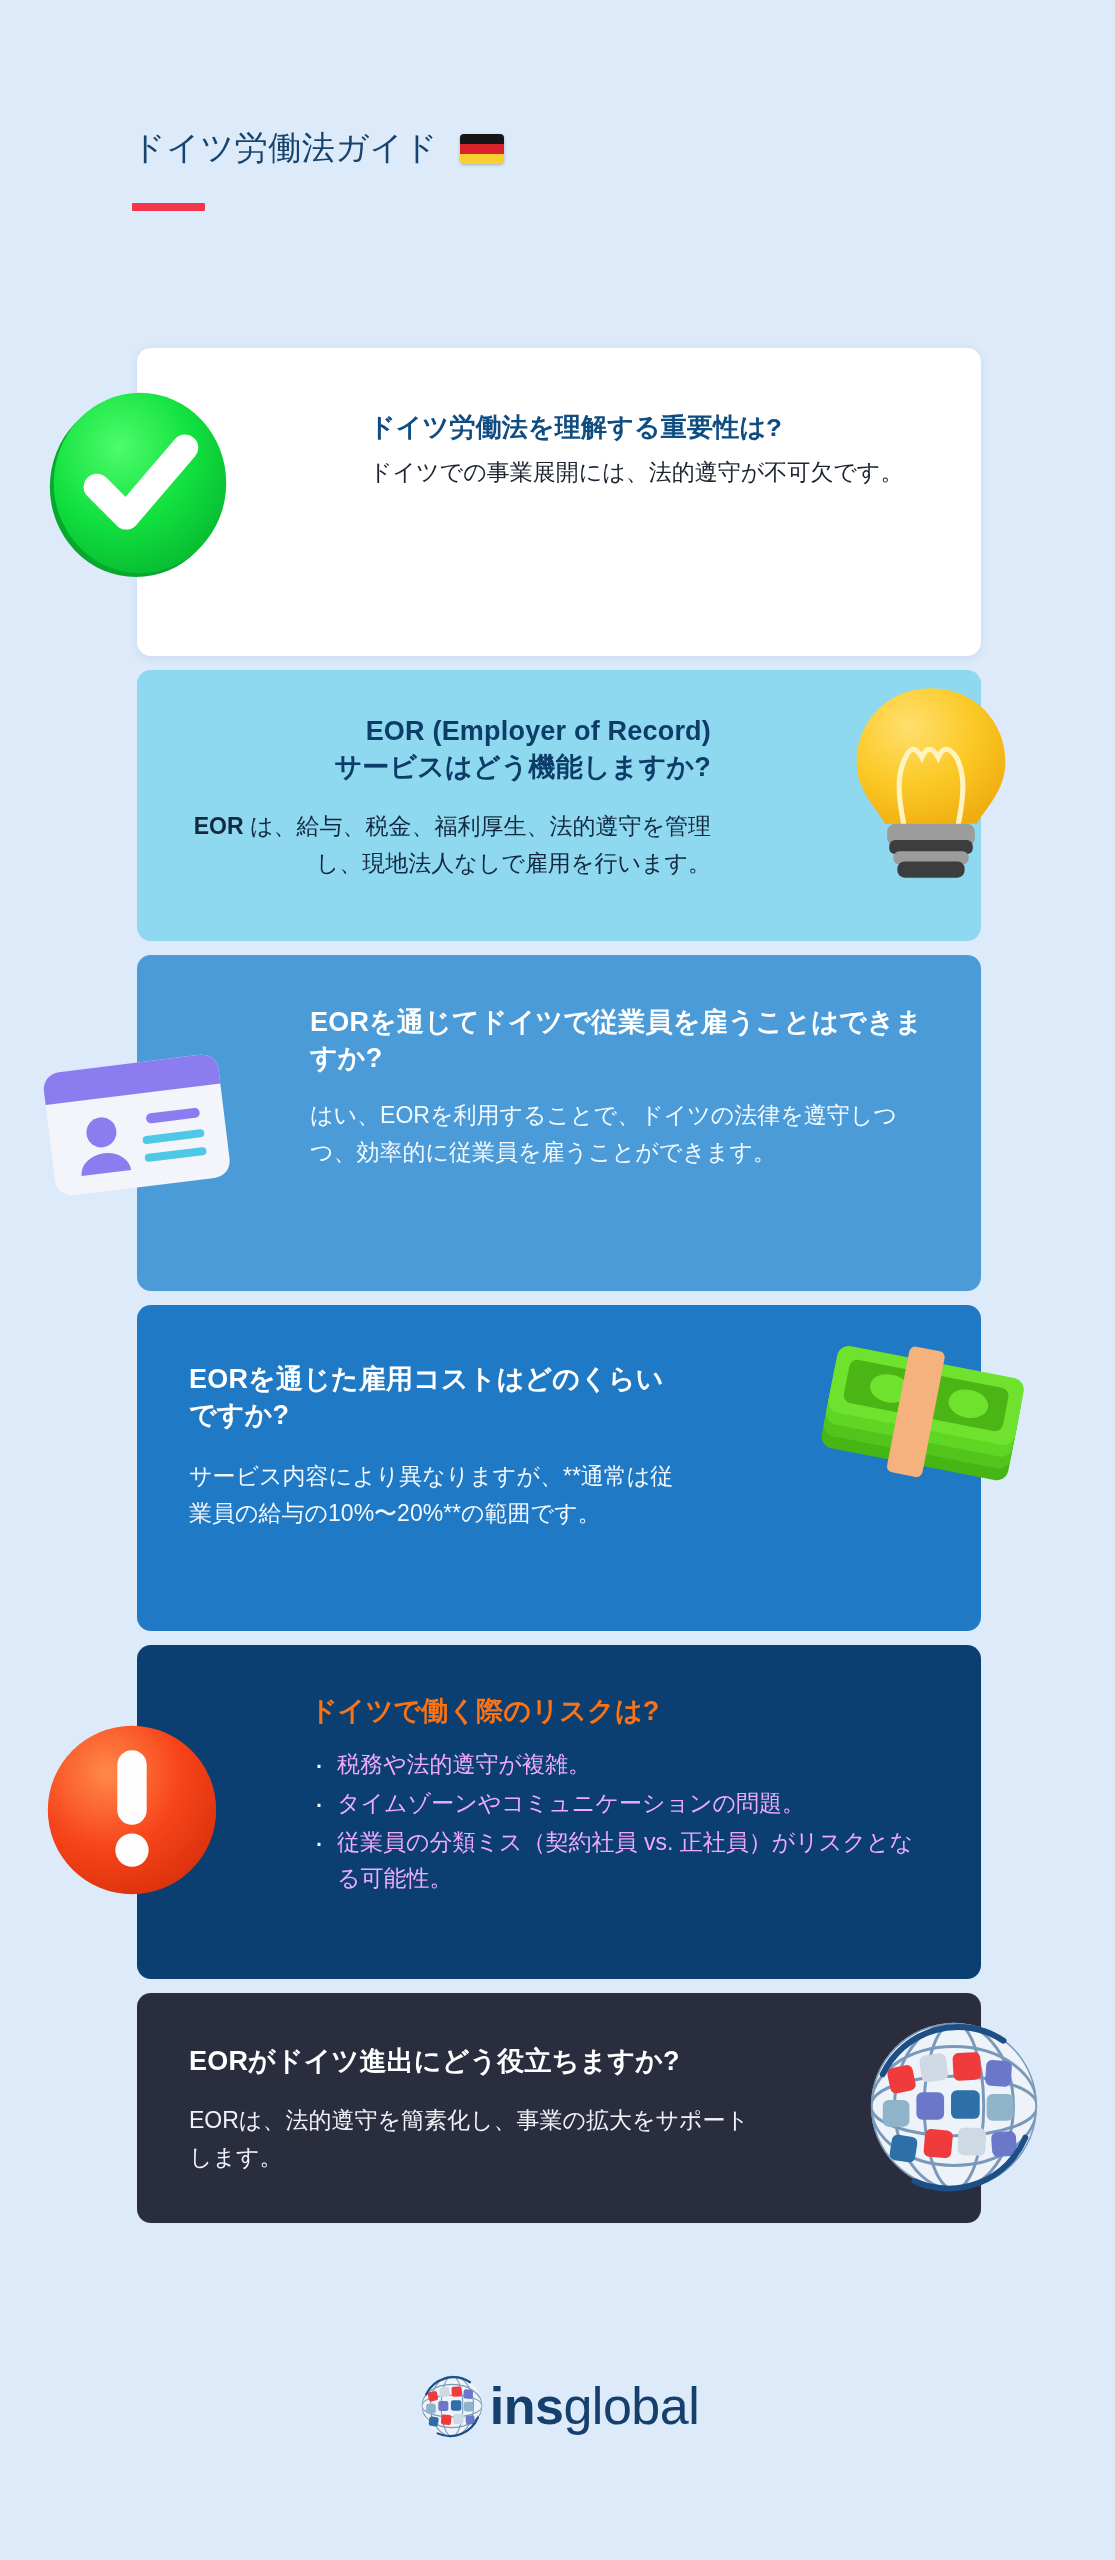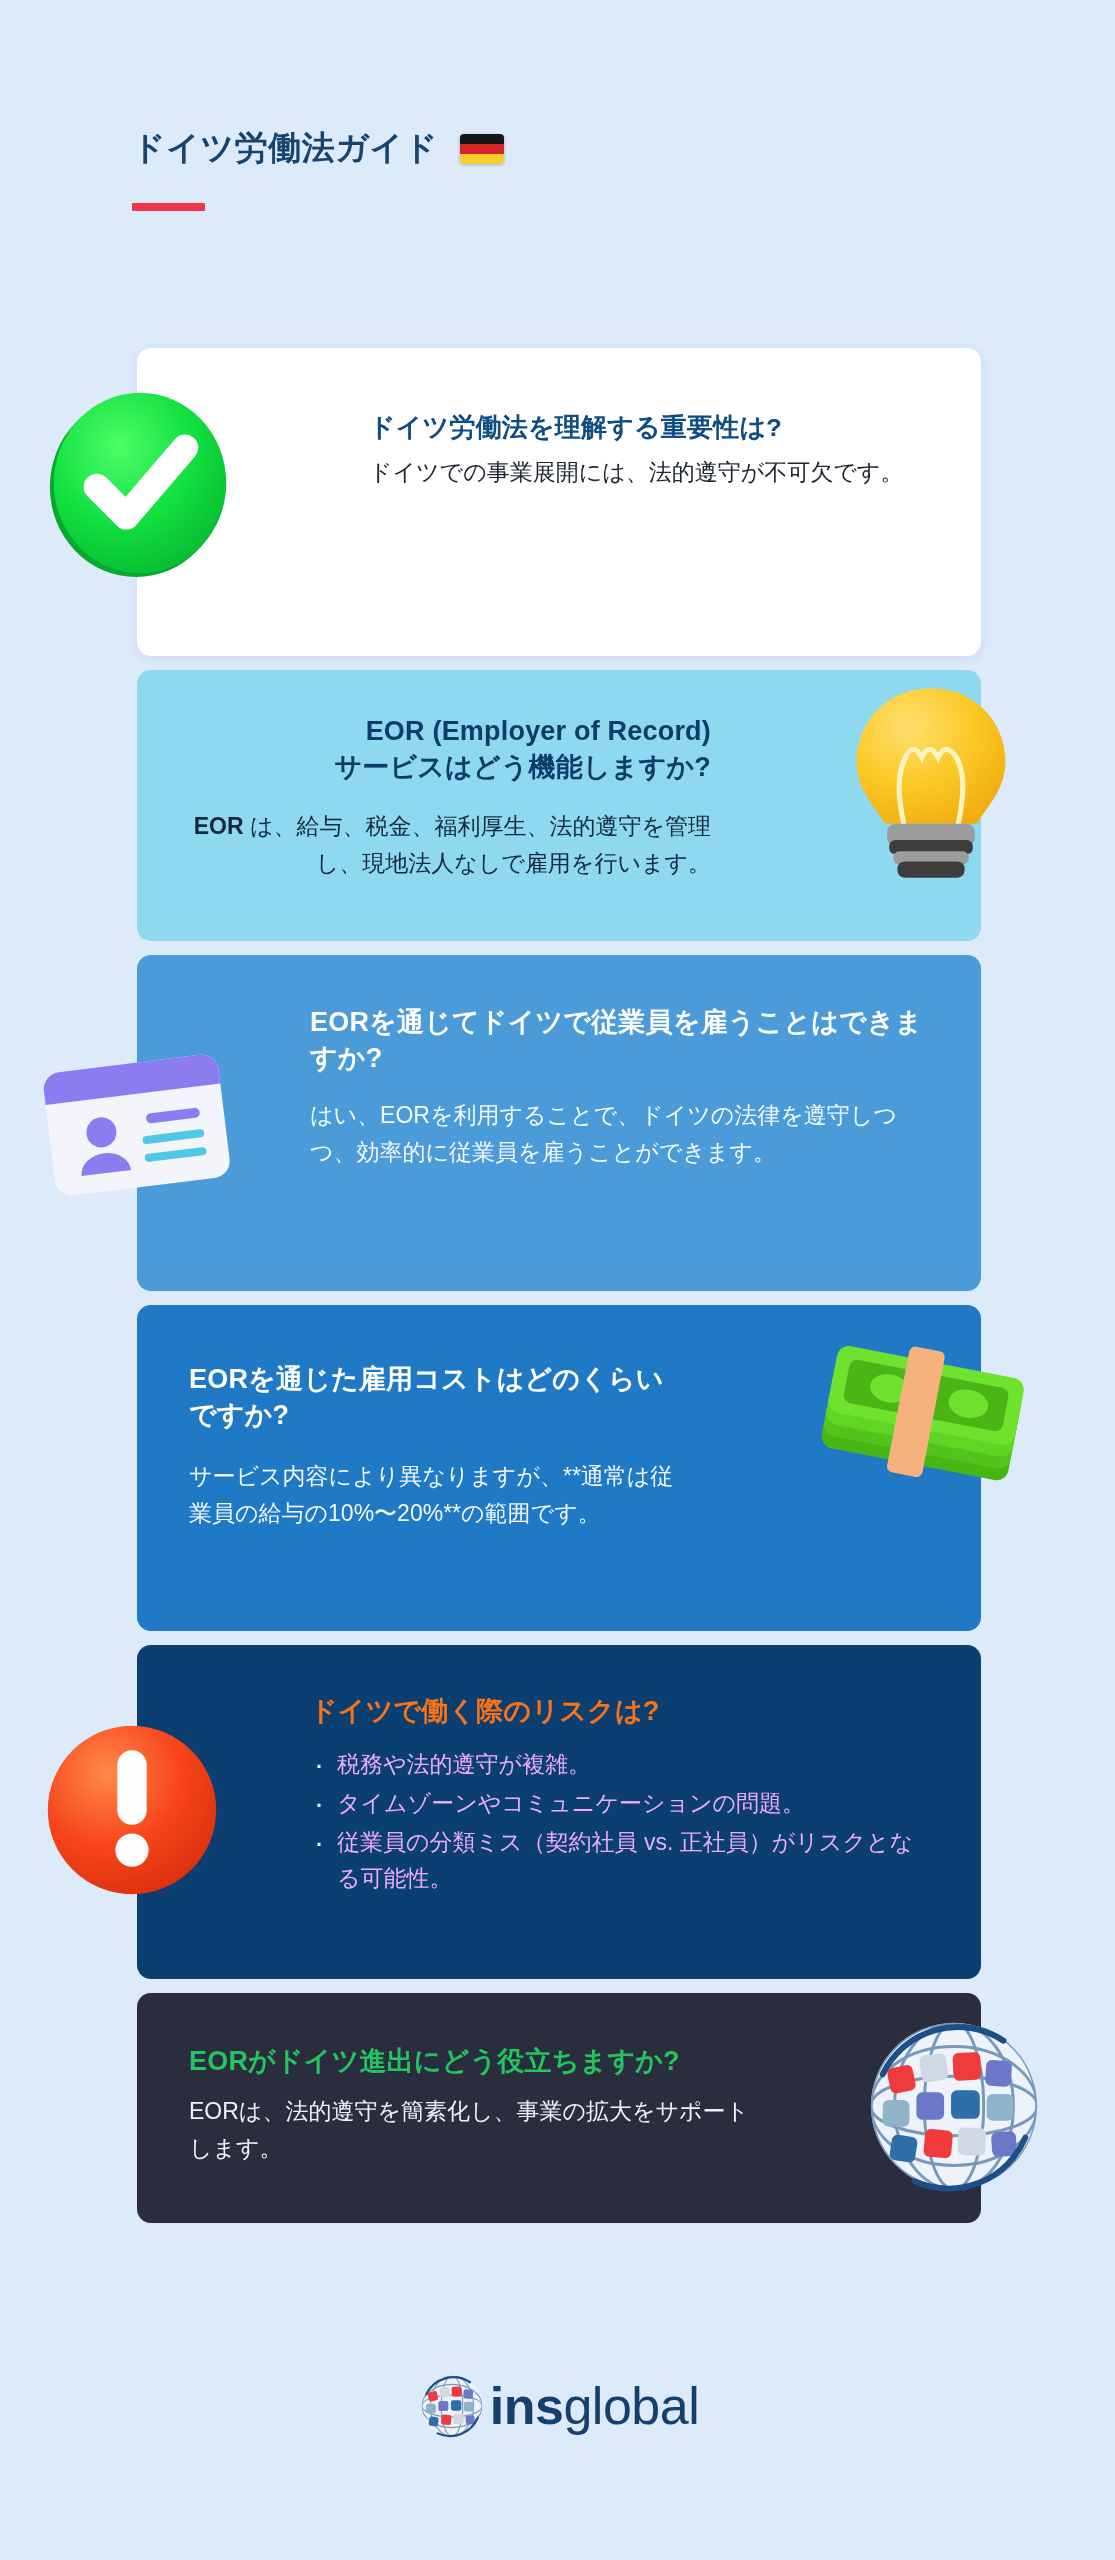"ドイツ労働法ガイド" .page-title { font-weight: 700 -> 400 }
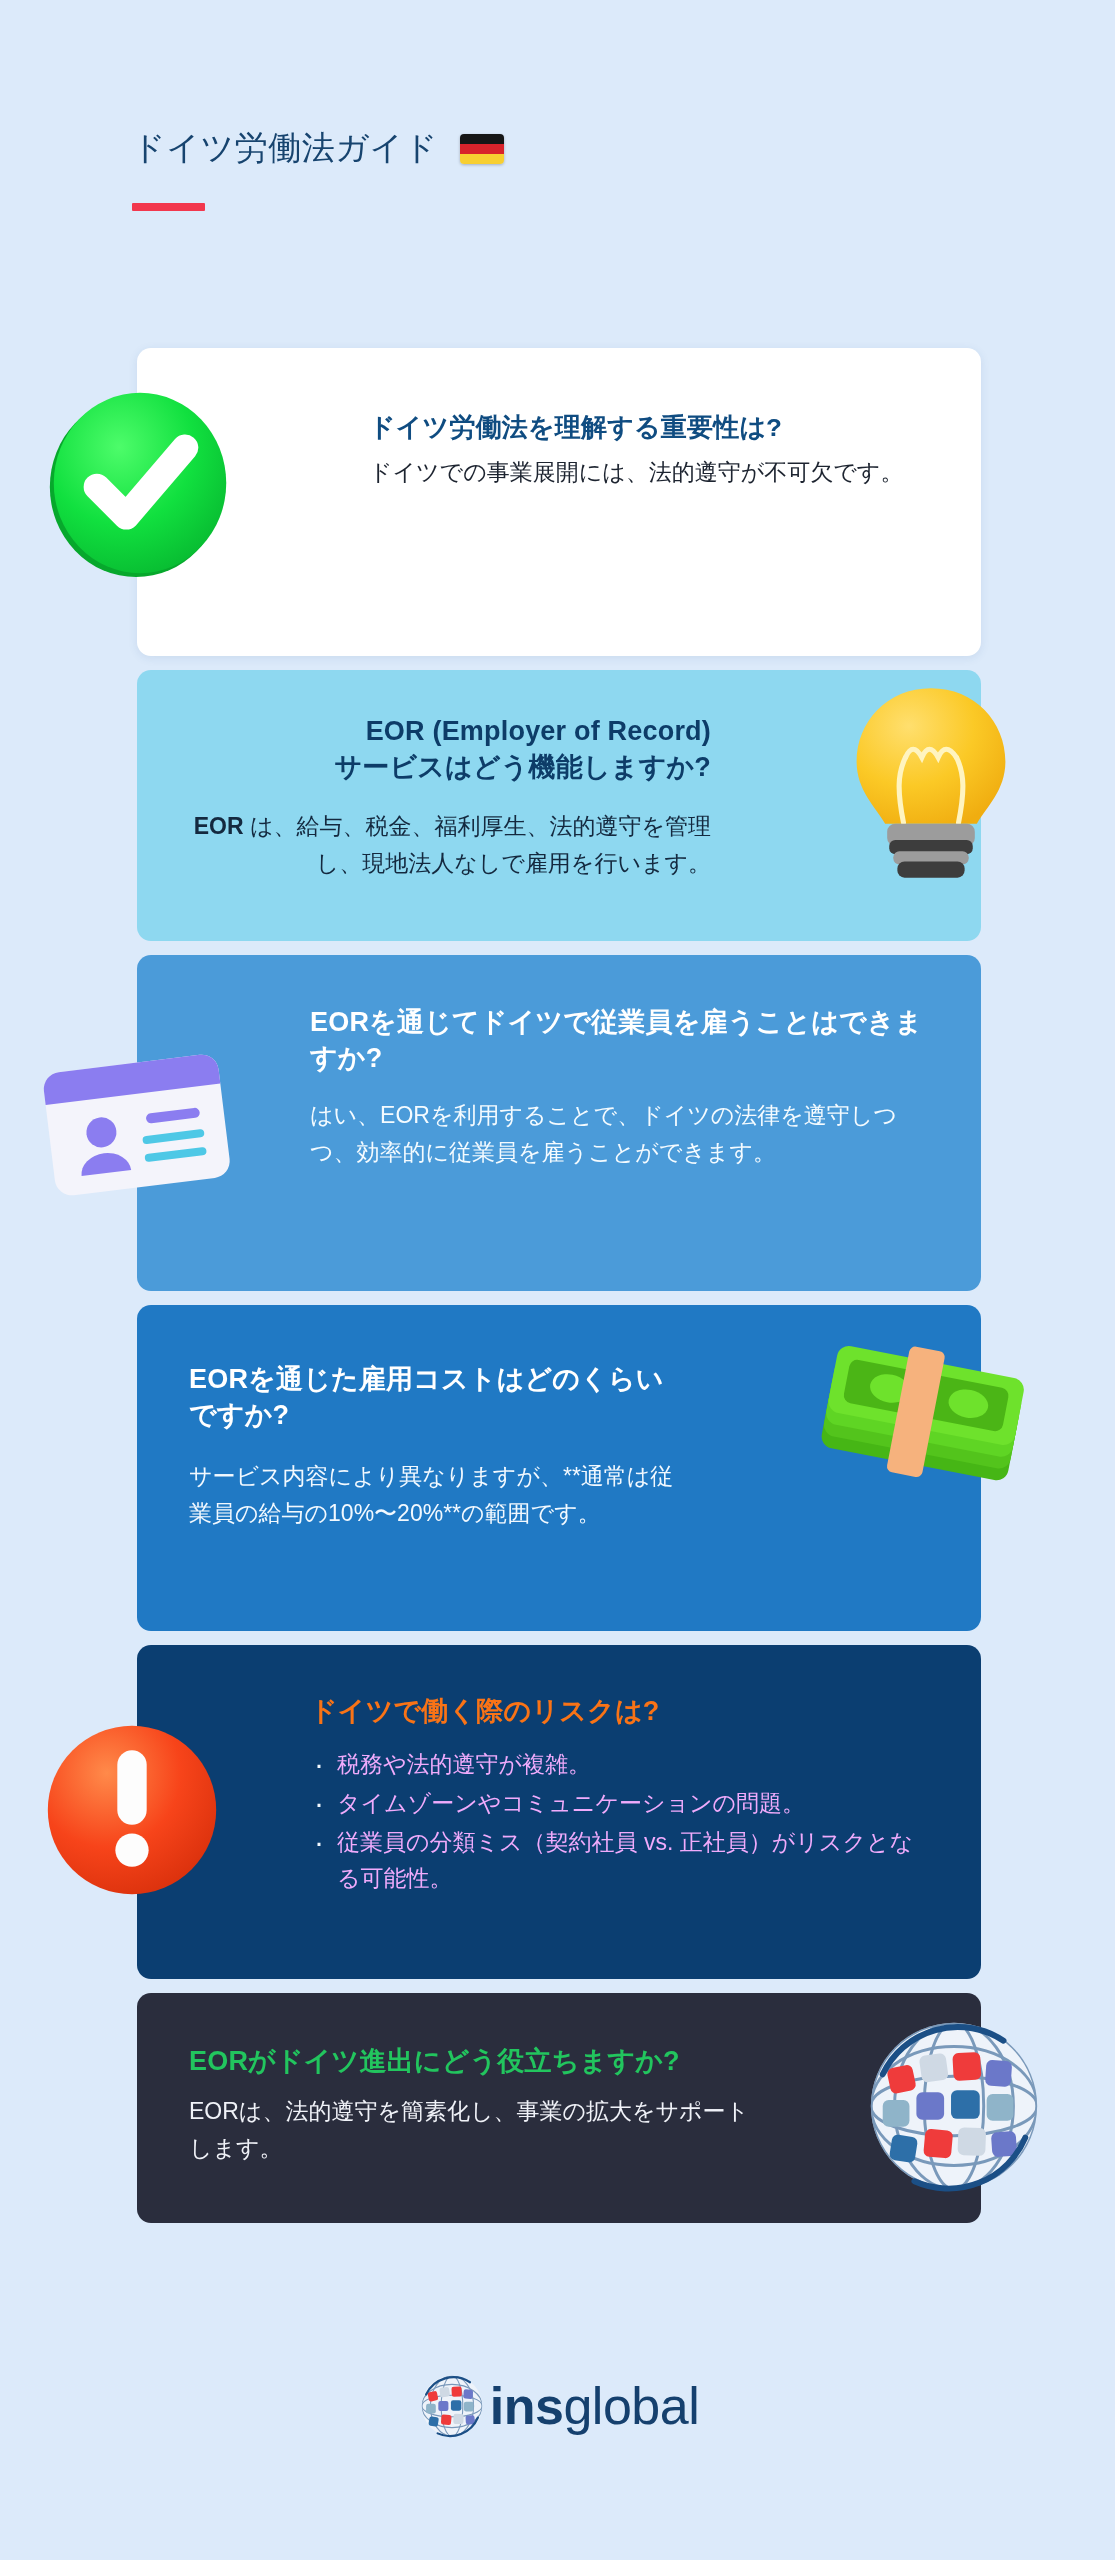"EORがドイツ進出にどう役立ちますか?" .card-6 .card-heading { color: #22c55e -> #ffffff; margin-bottom: 14px -> 23px }
